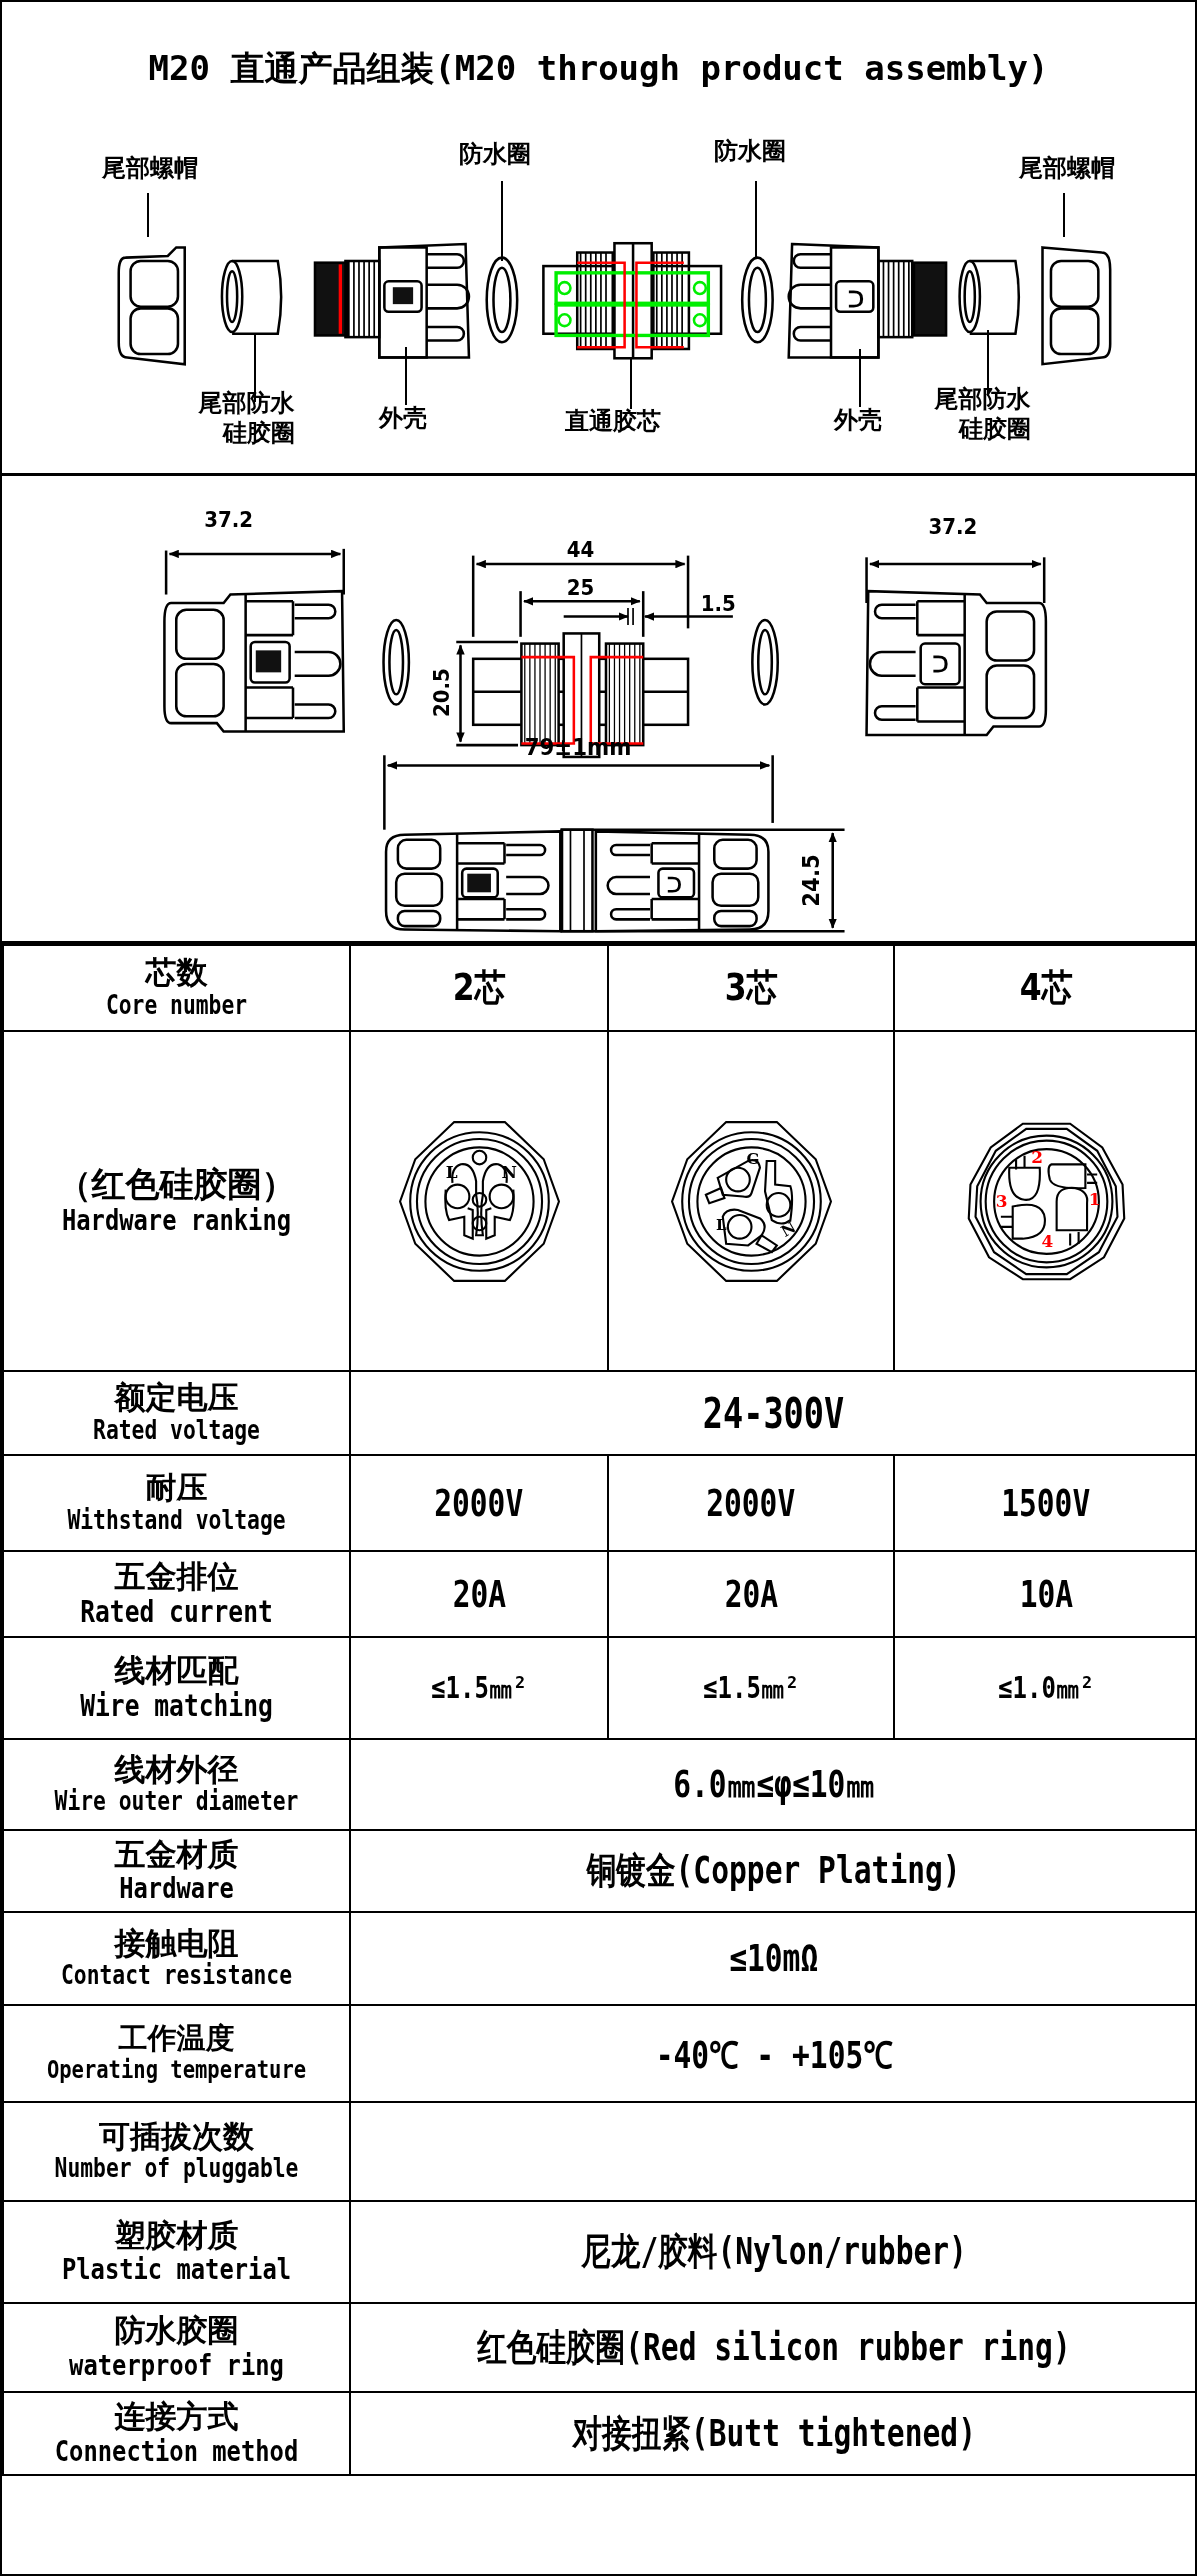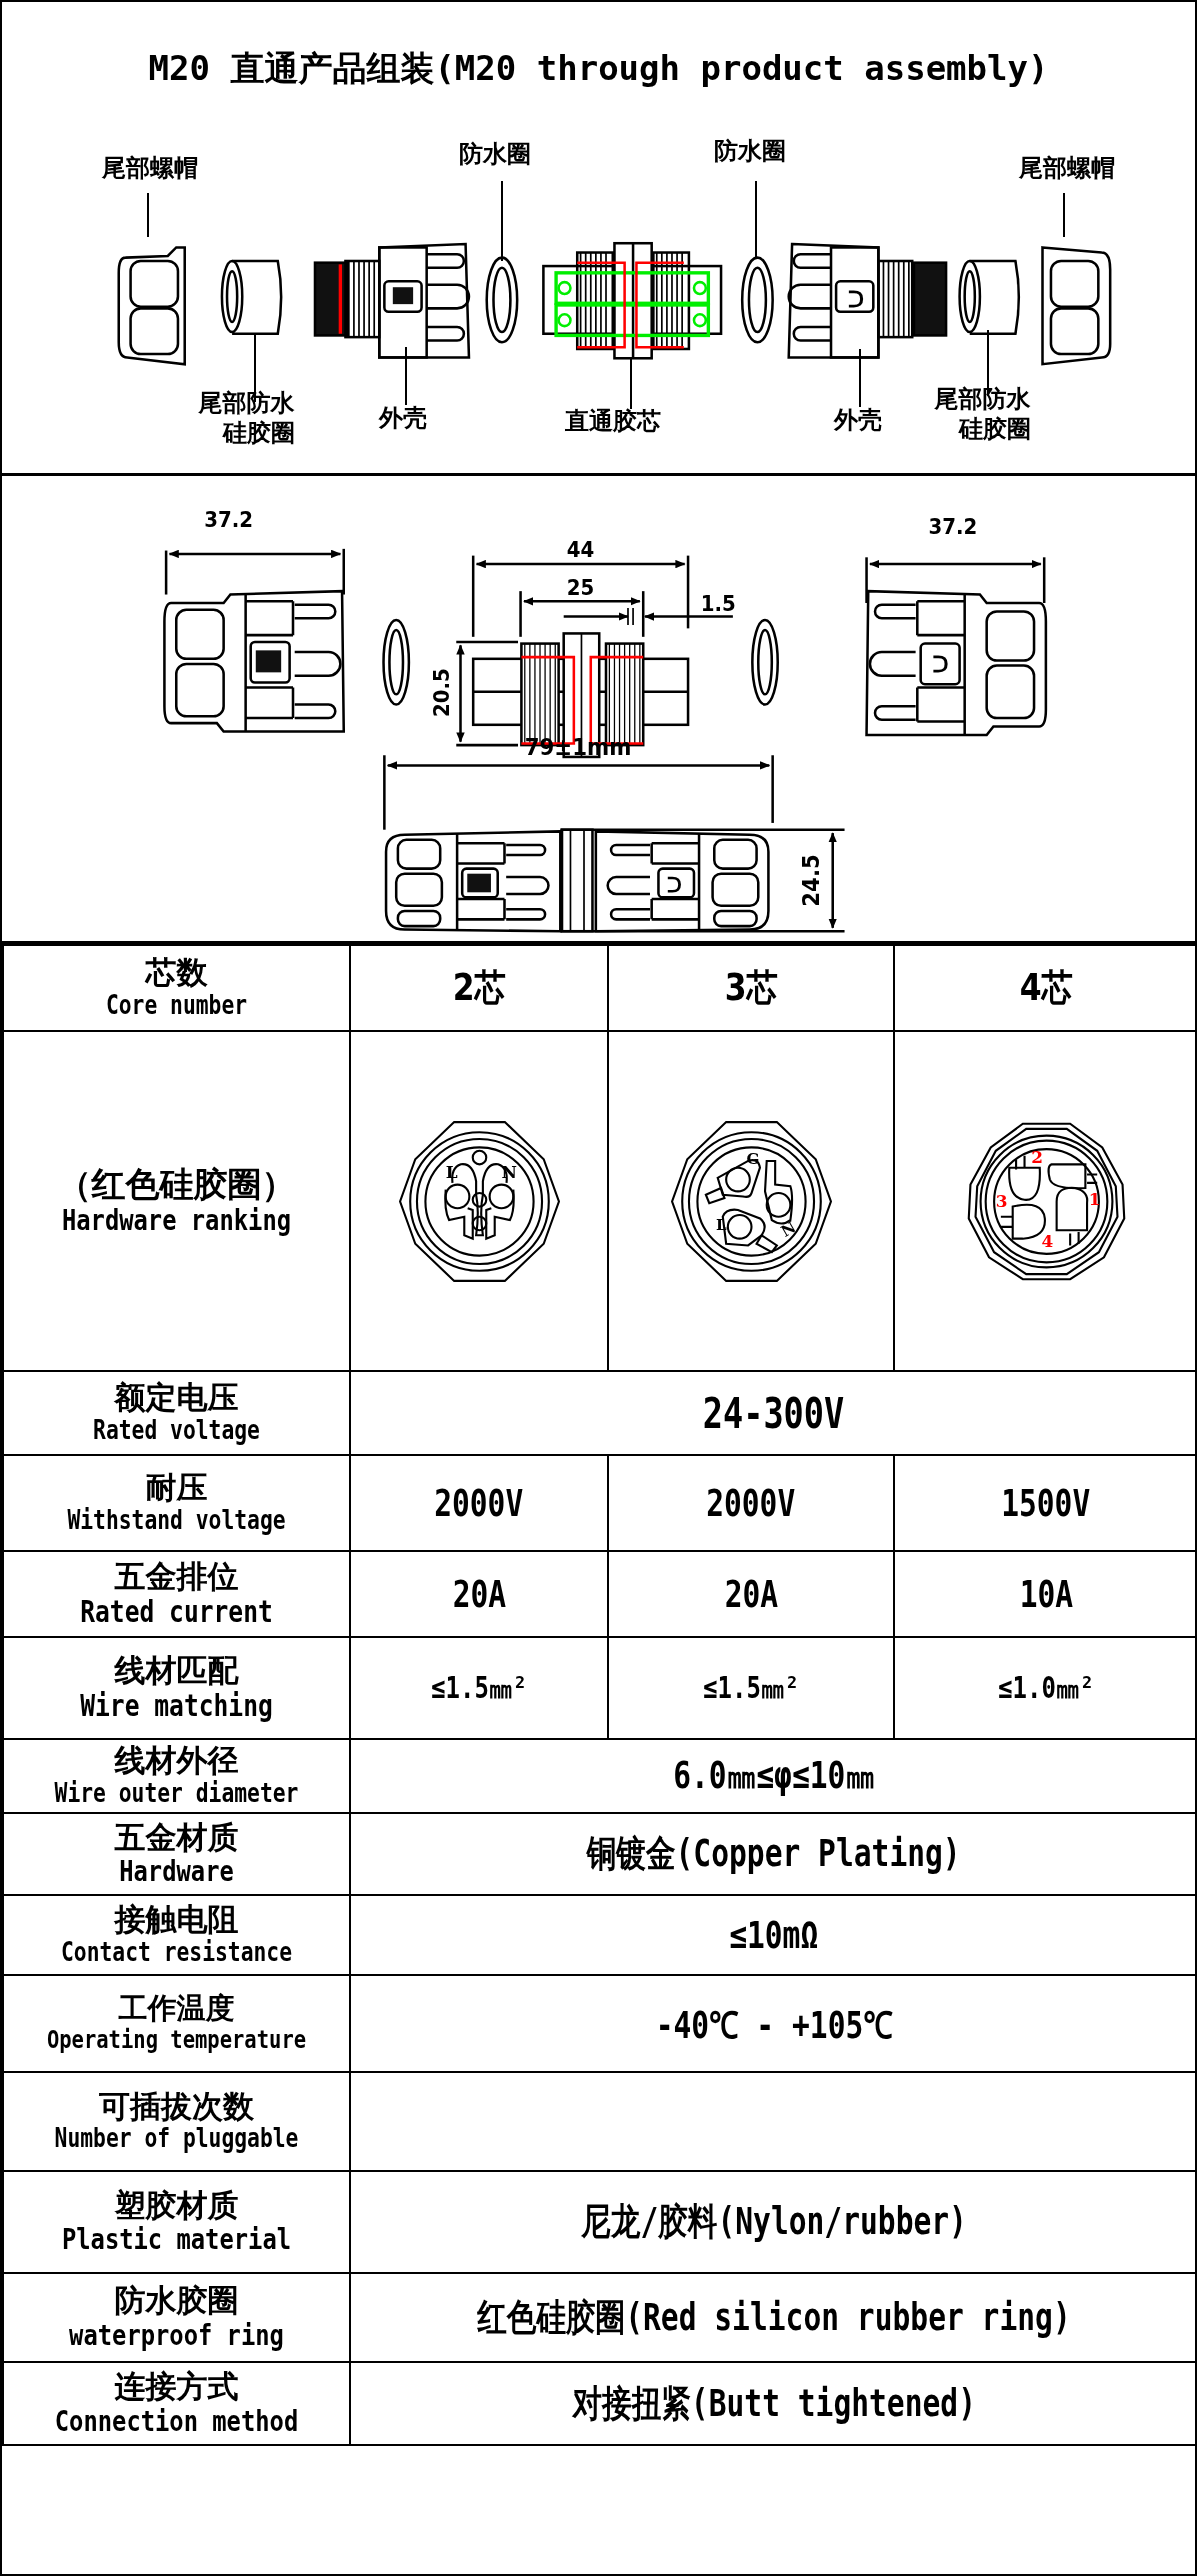"线材外径" tr { height: 74px -> 91px }
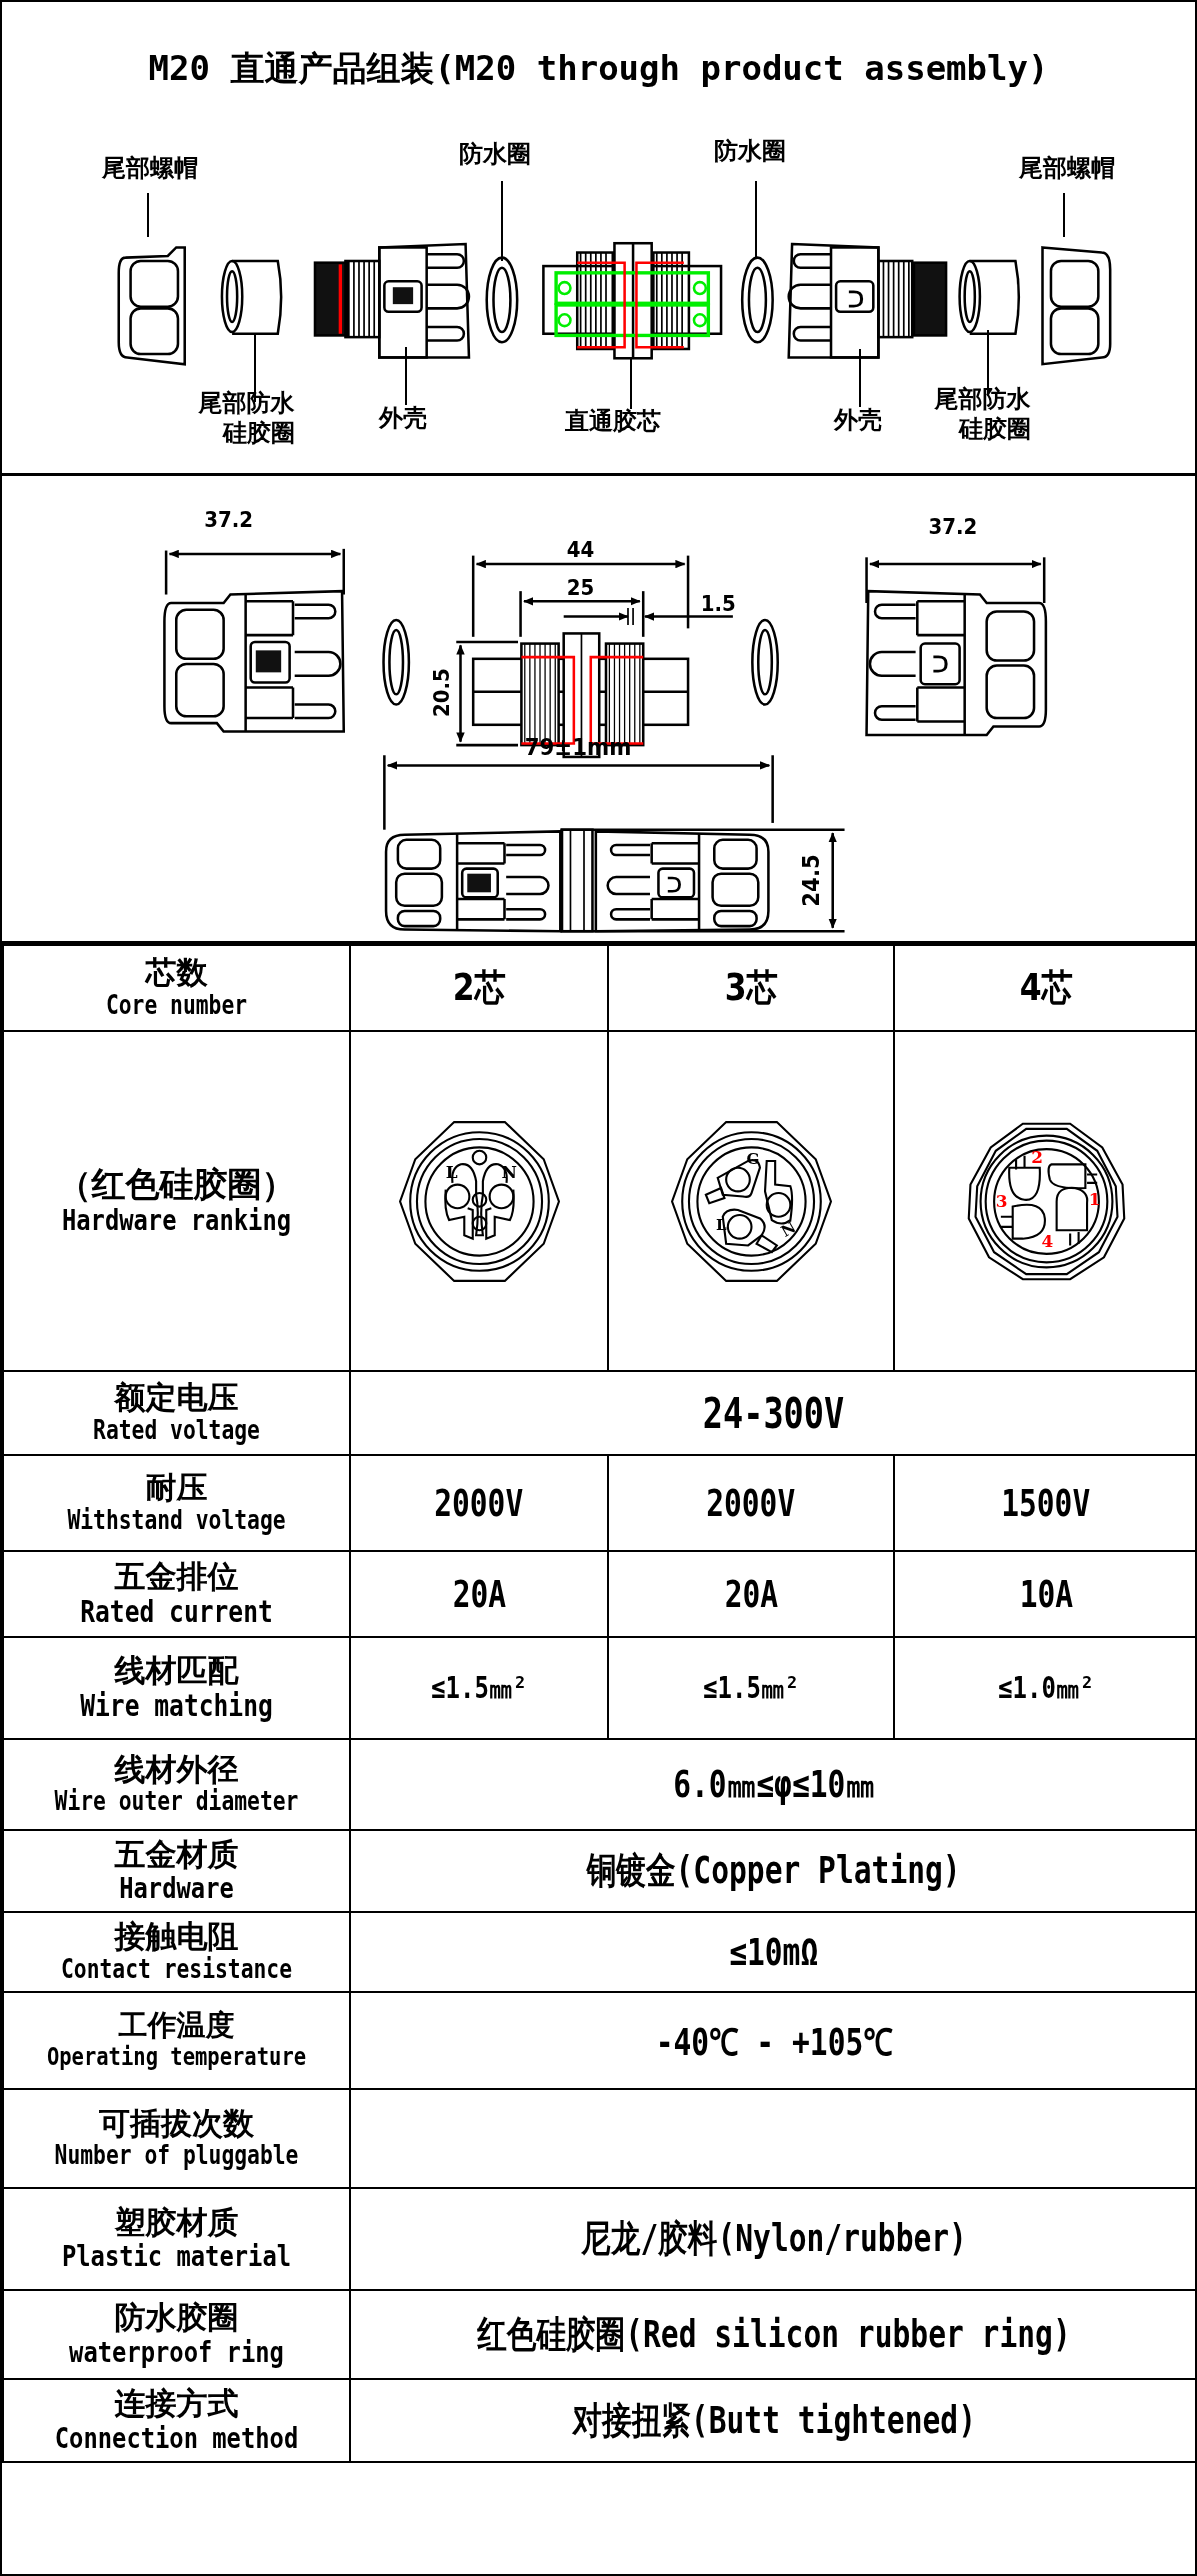"接触电阻" tr { height: 80px -> 93px }
